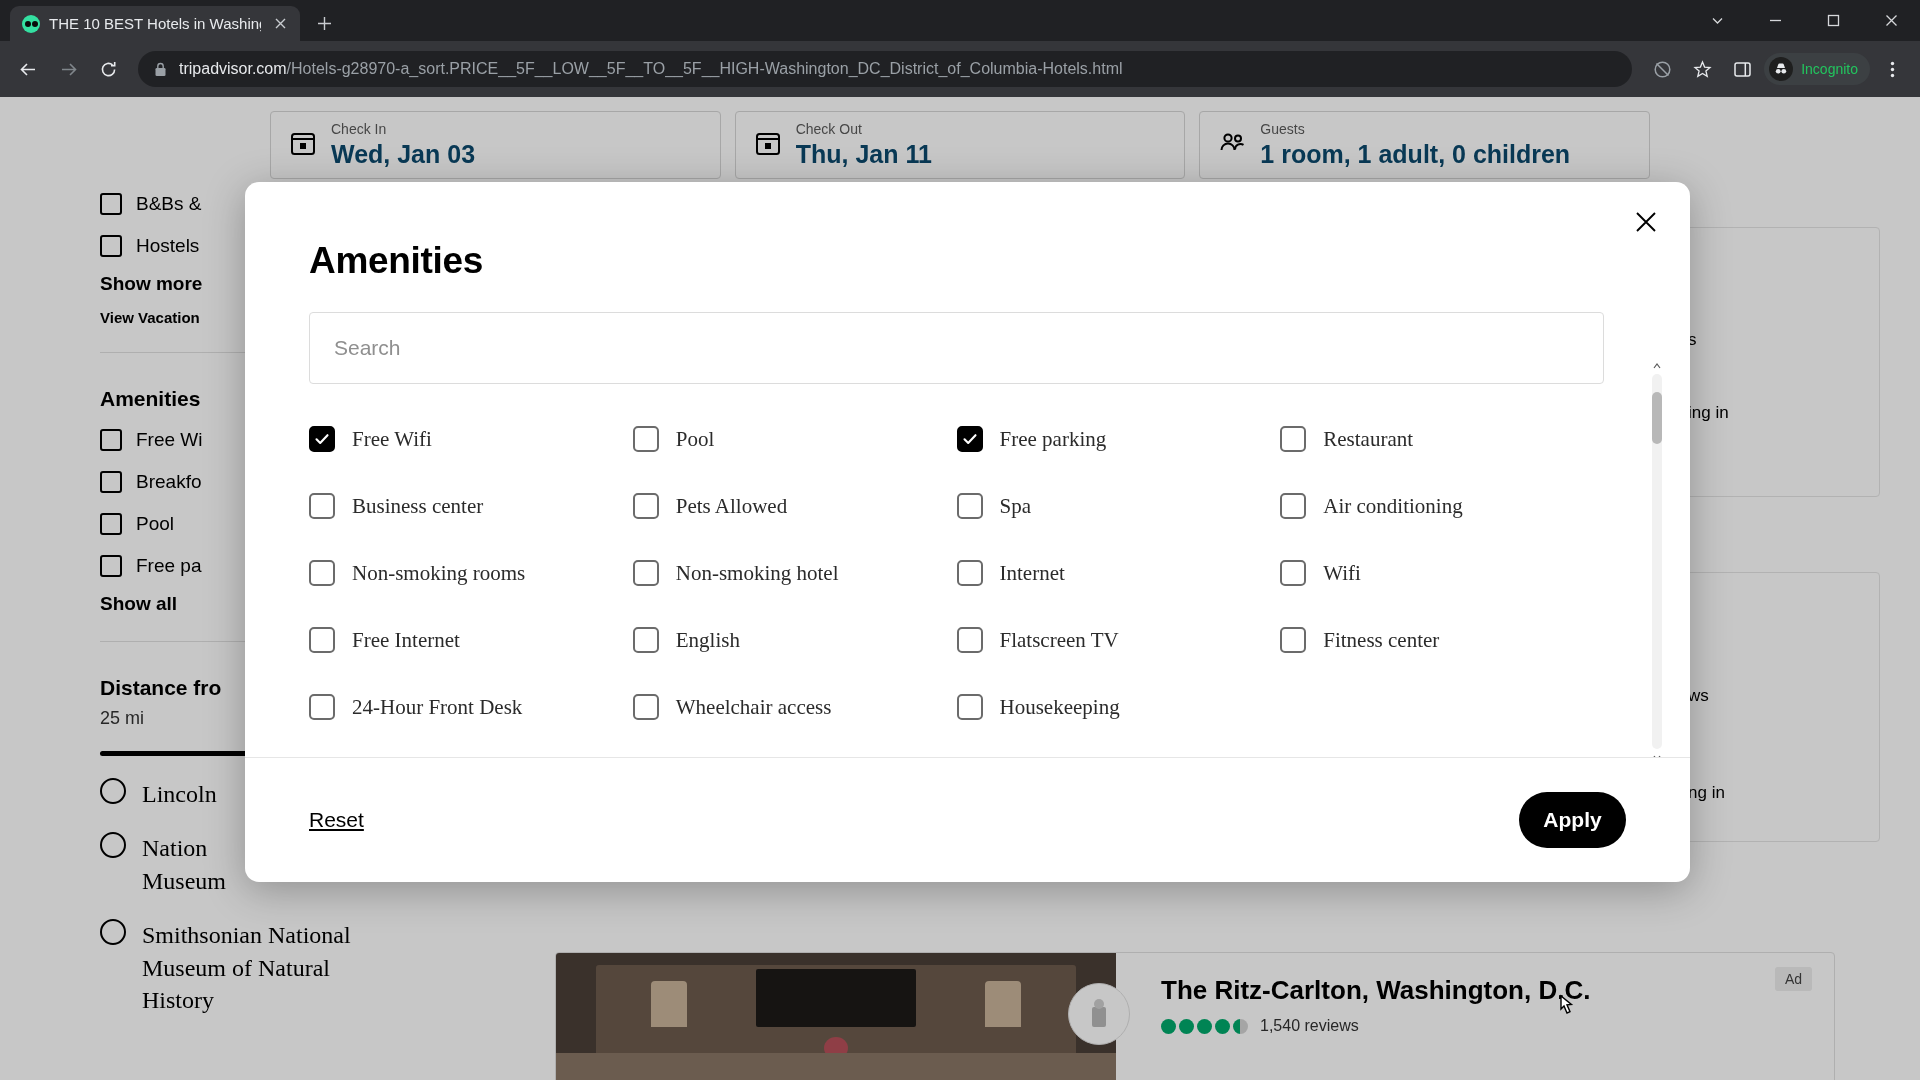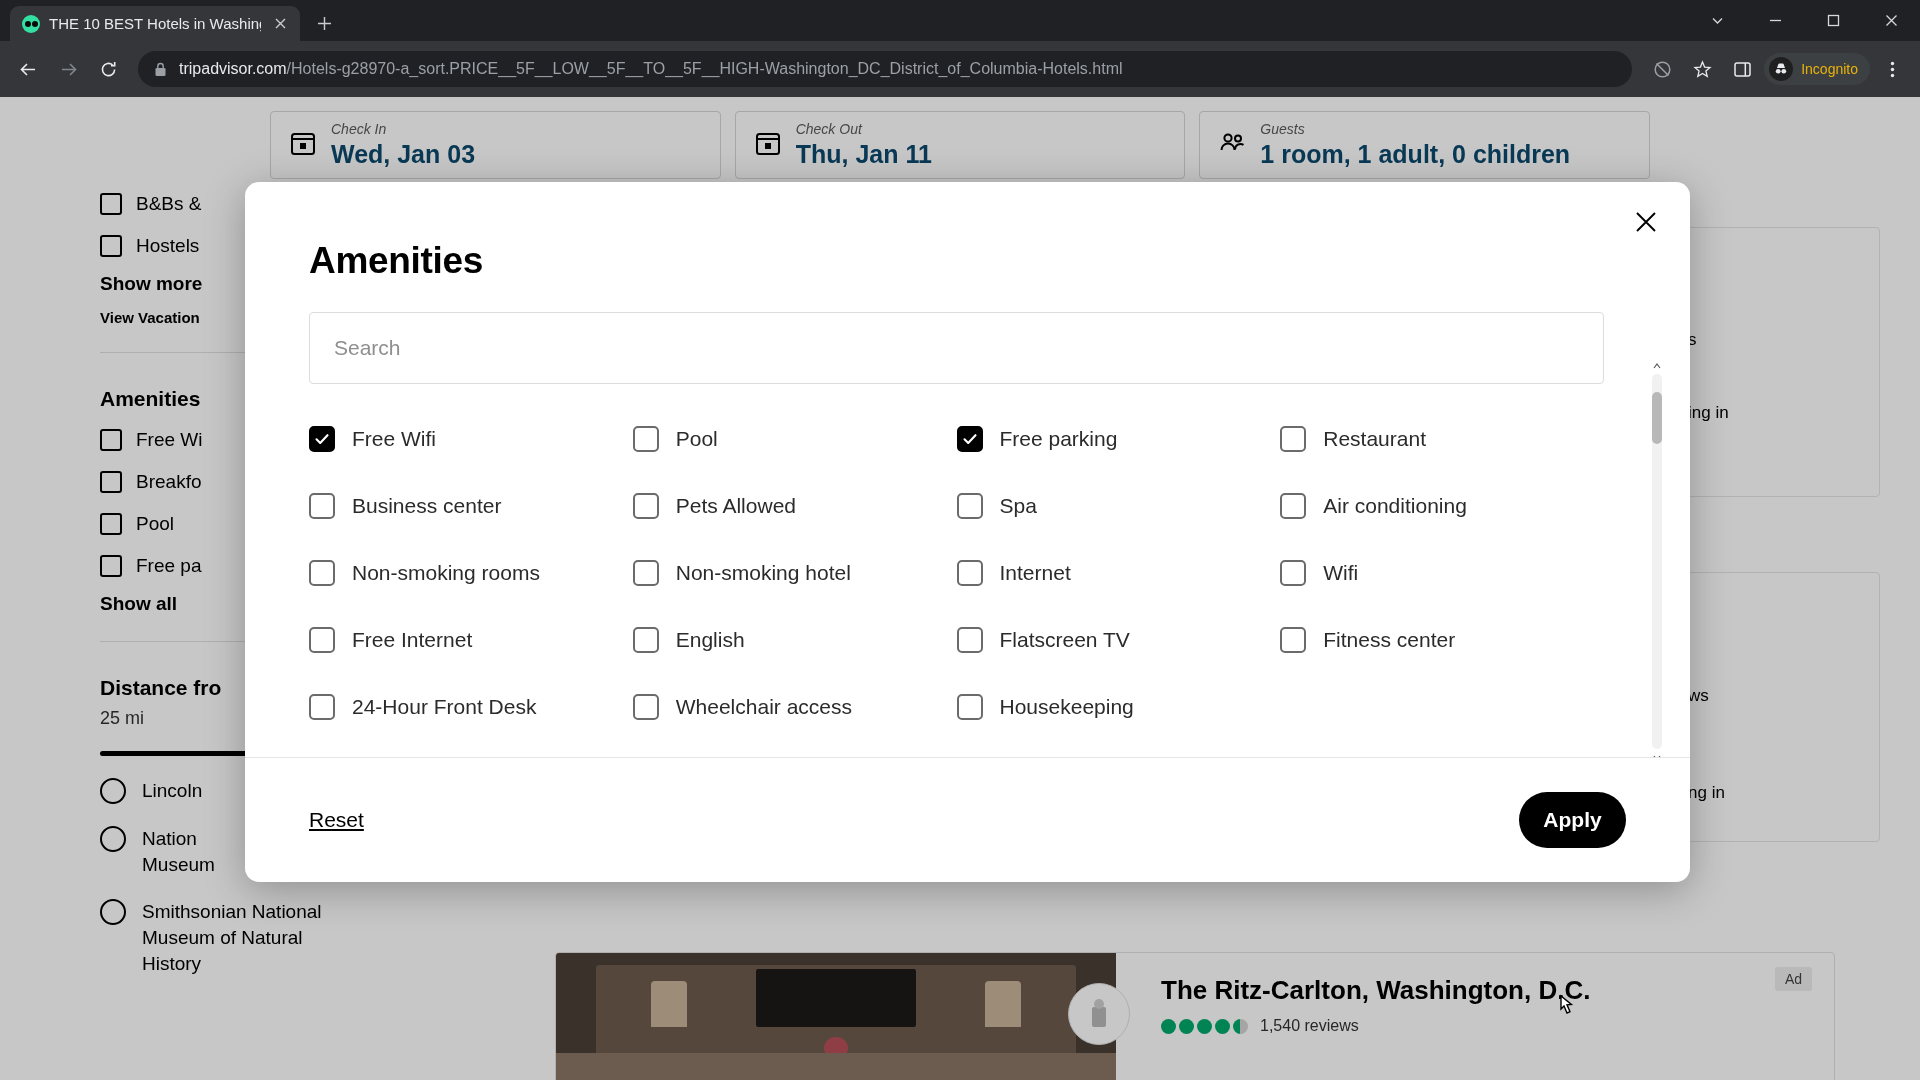"Incognito" .incognito-pill { color: #eab308 -> #22c55e }
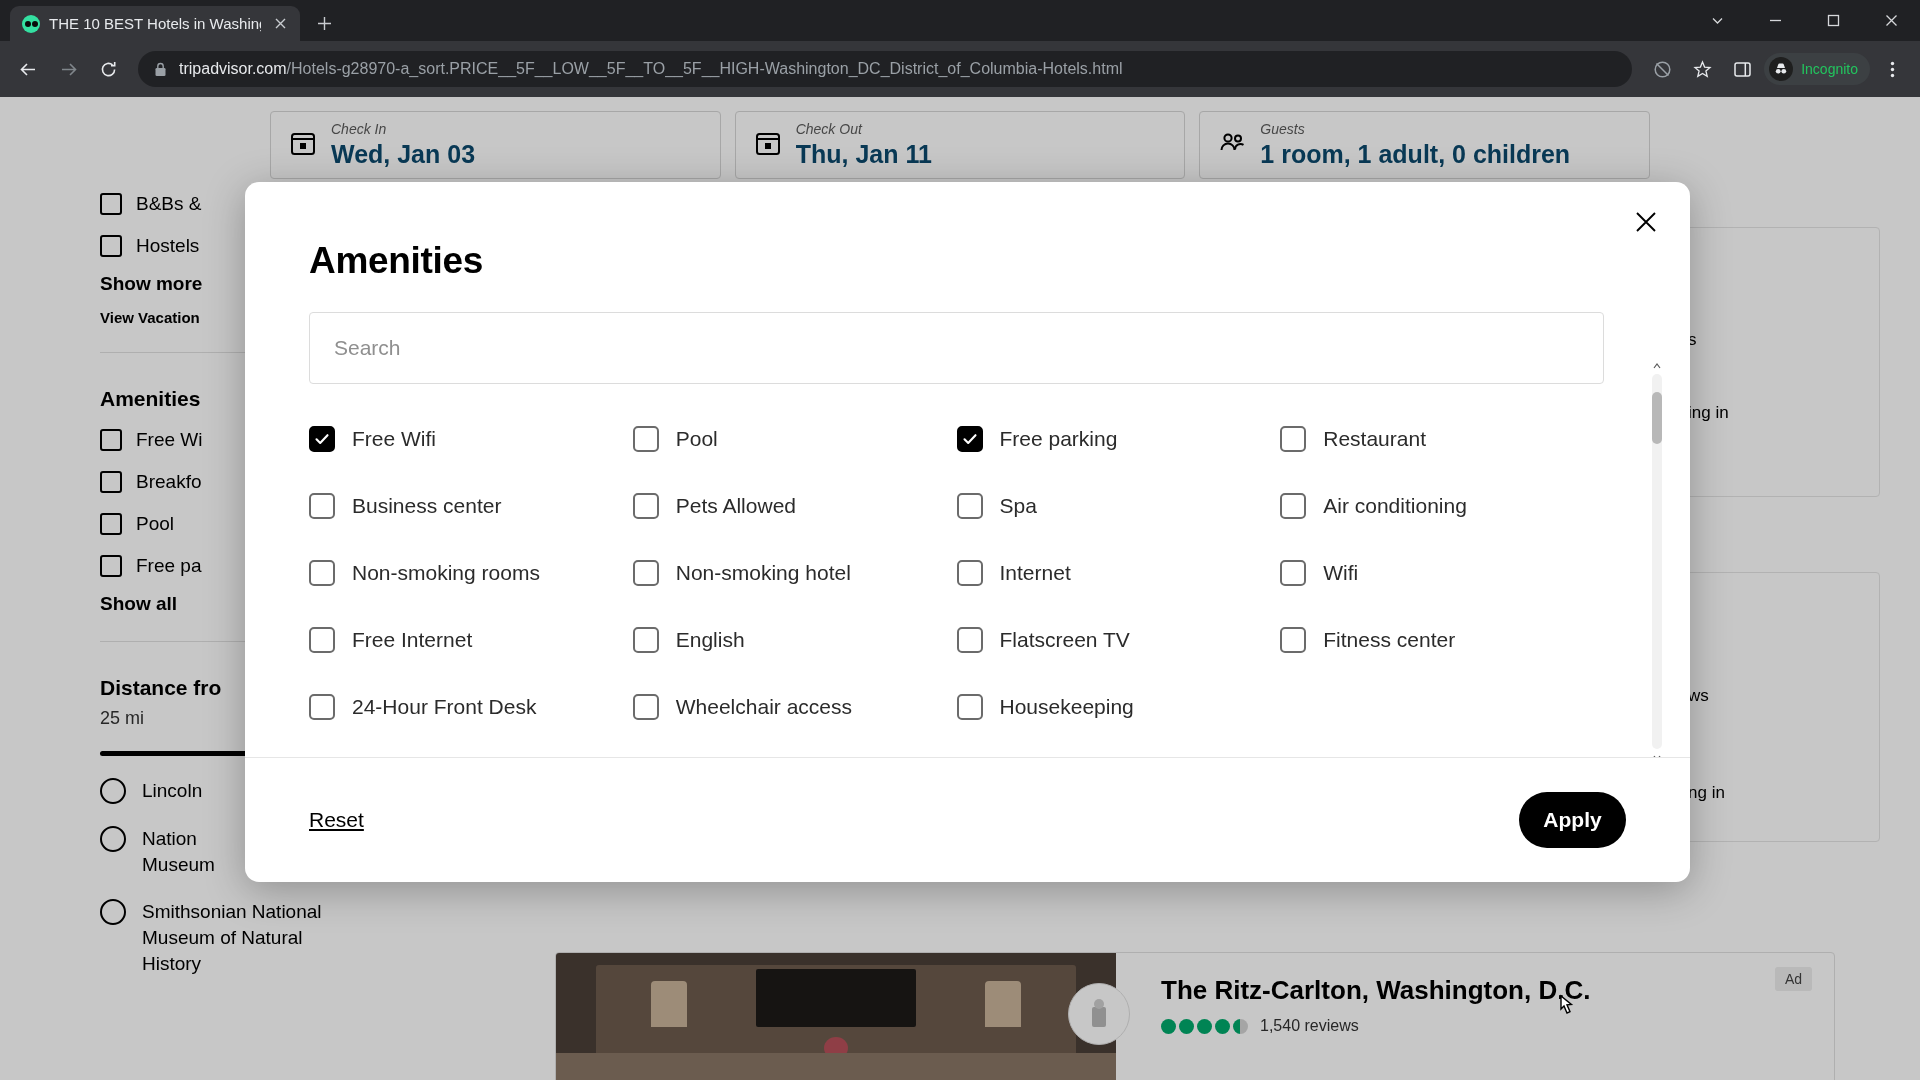"Check In" .sfield .lbl { font-style: italic -> none }
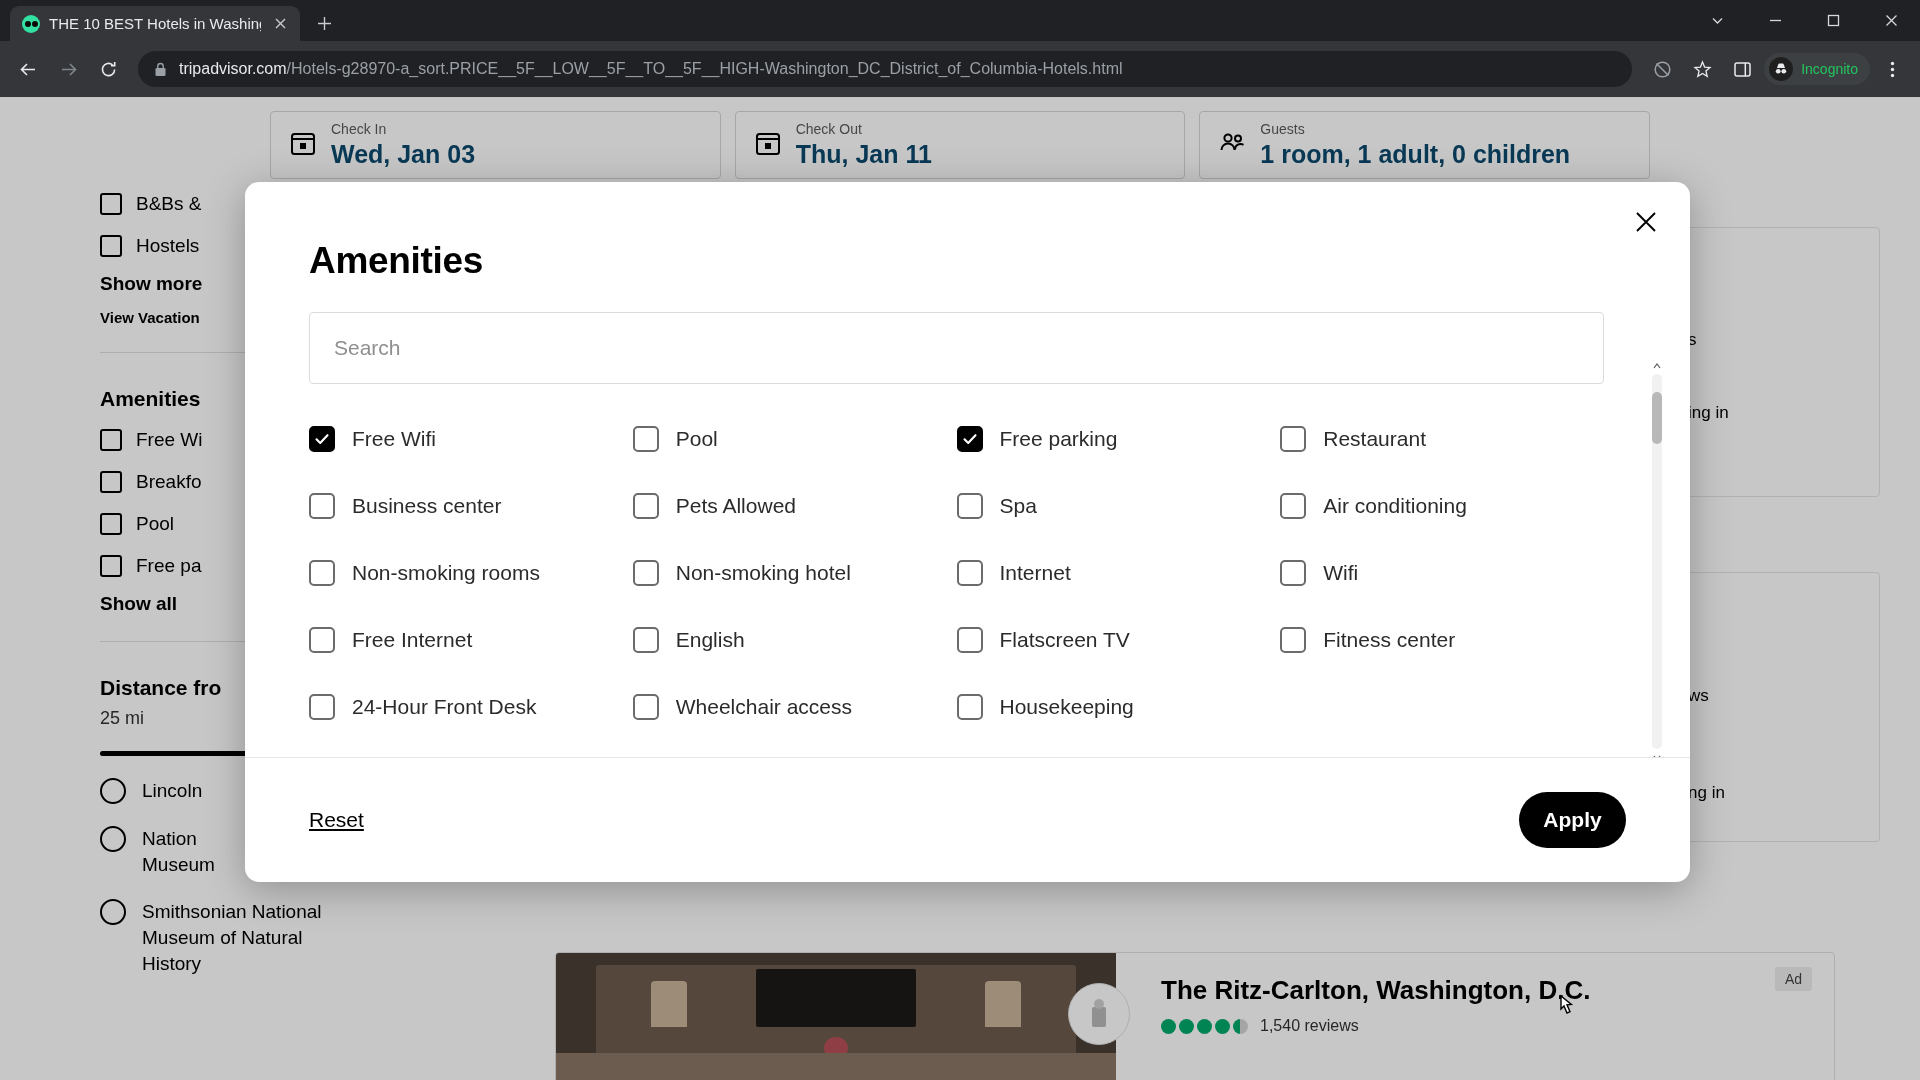"Free Wifi" .cb-row { font-family: none -> Liberation Serif, serif }
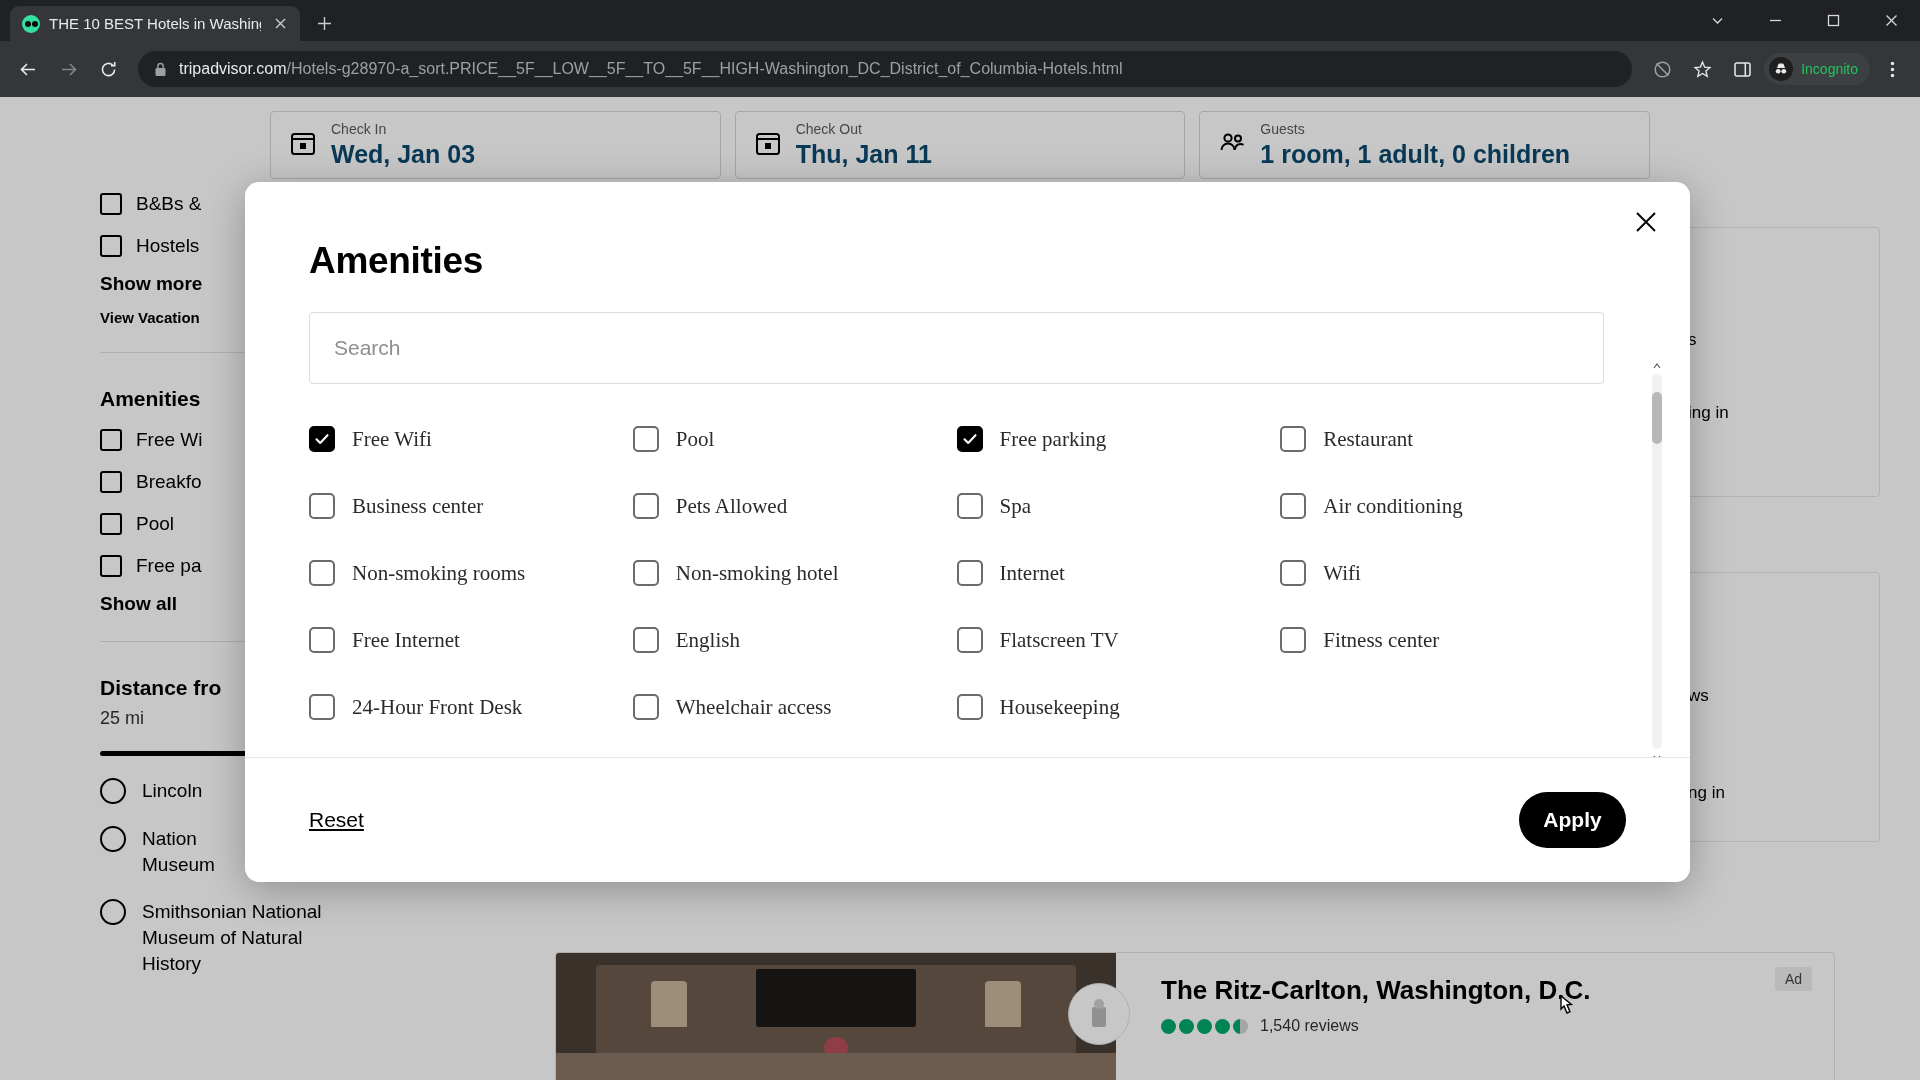"Lincoln" .rail-radio-row span { font-family: none -> Liberation Serif, serif; font-size: 19px -> 24px }
